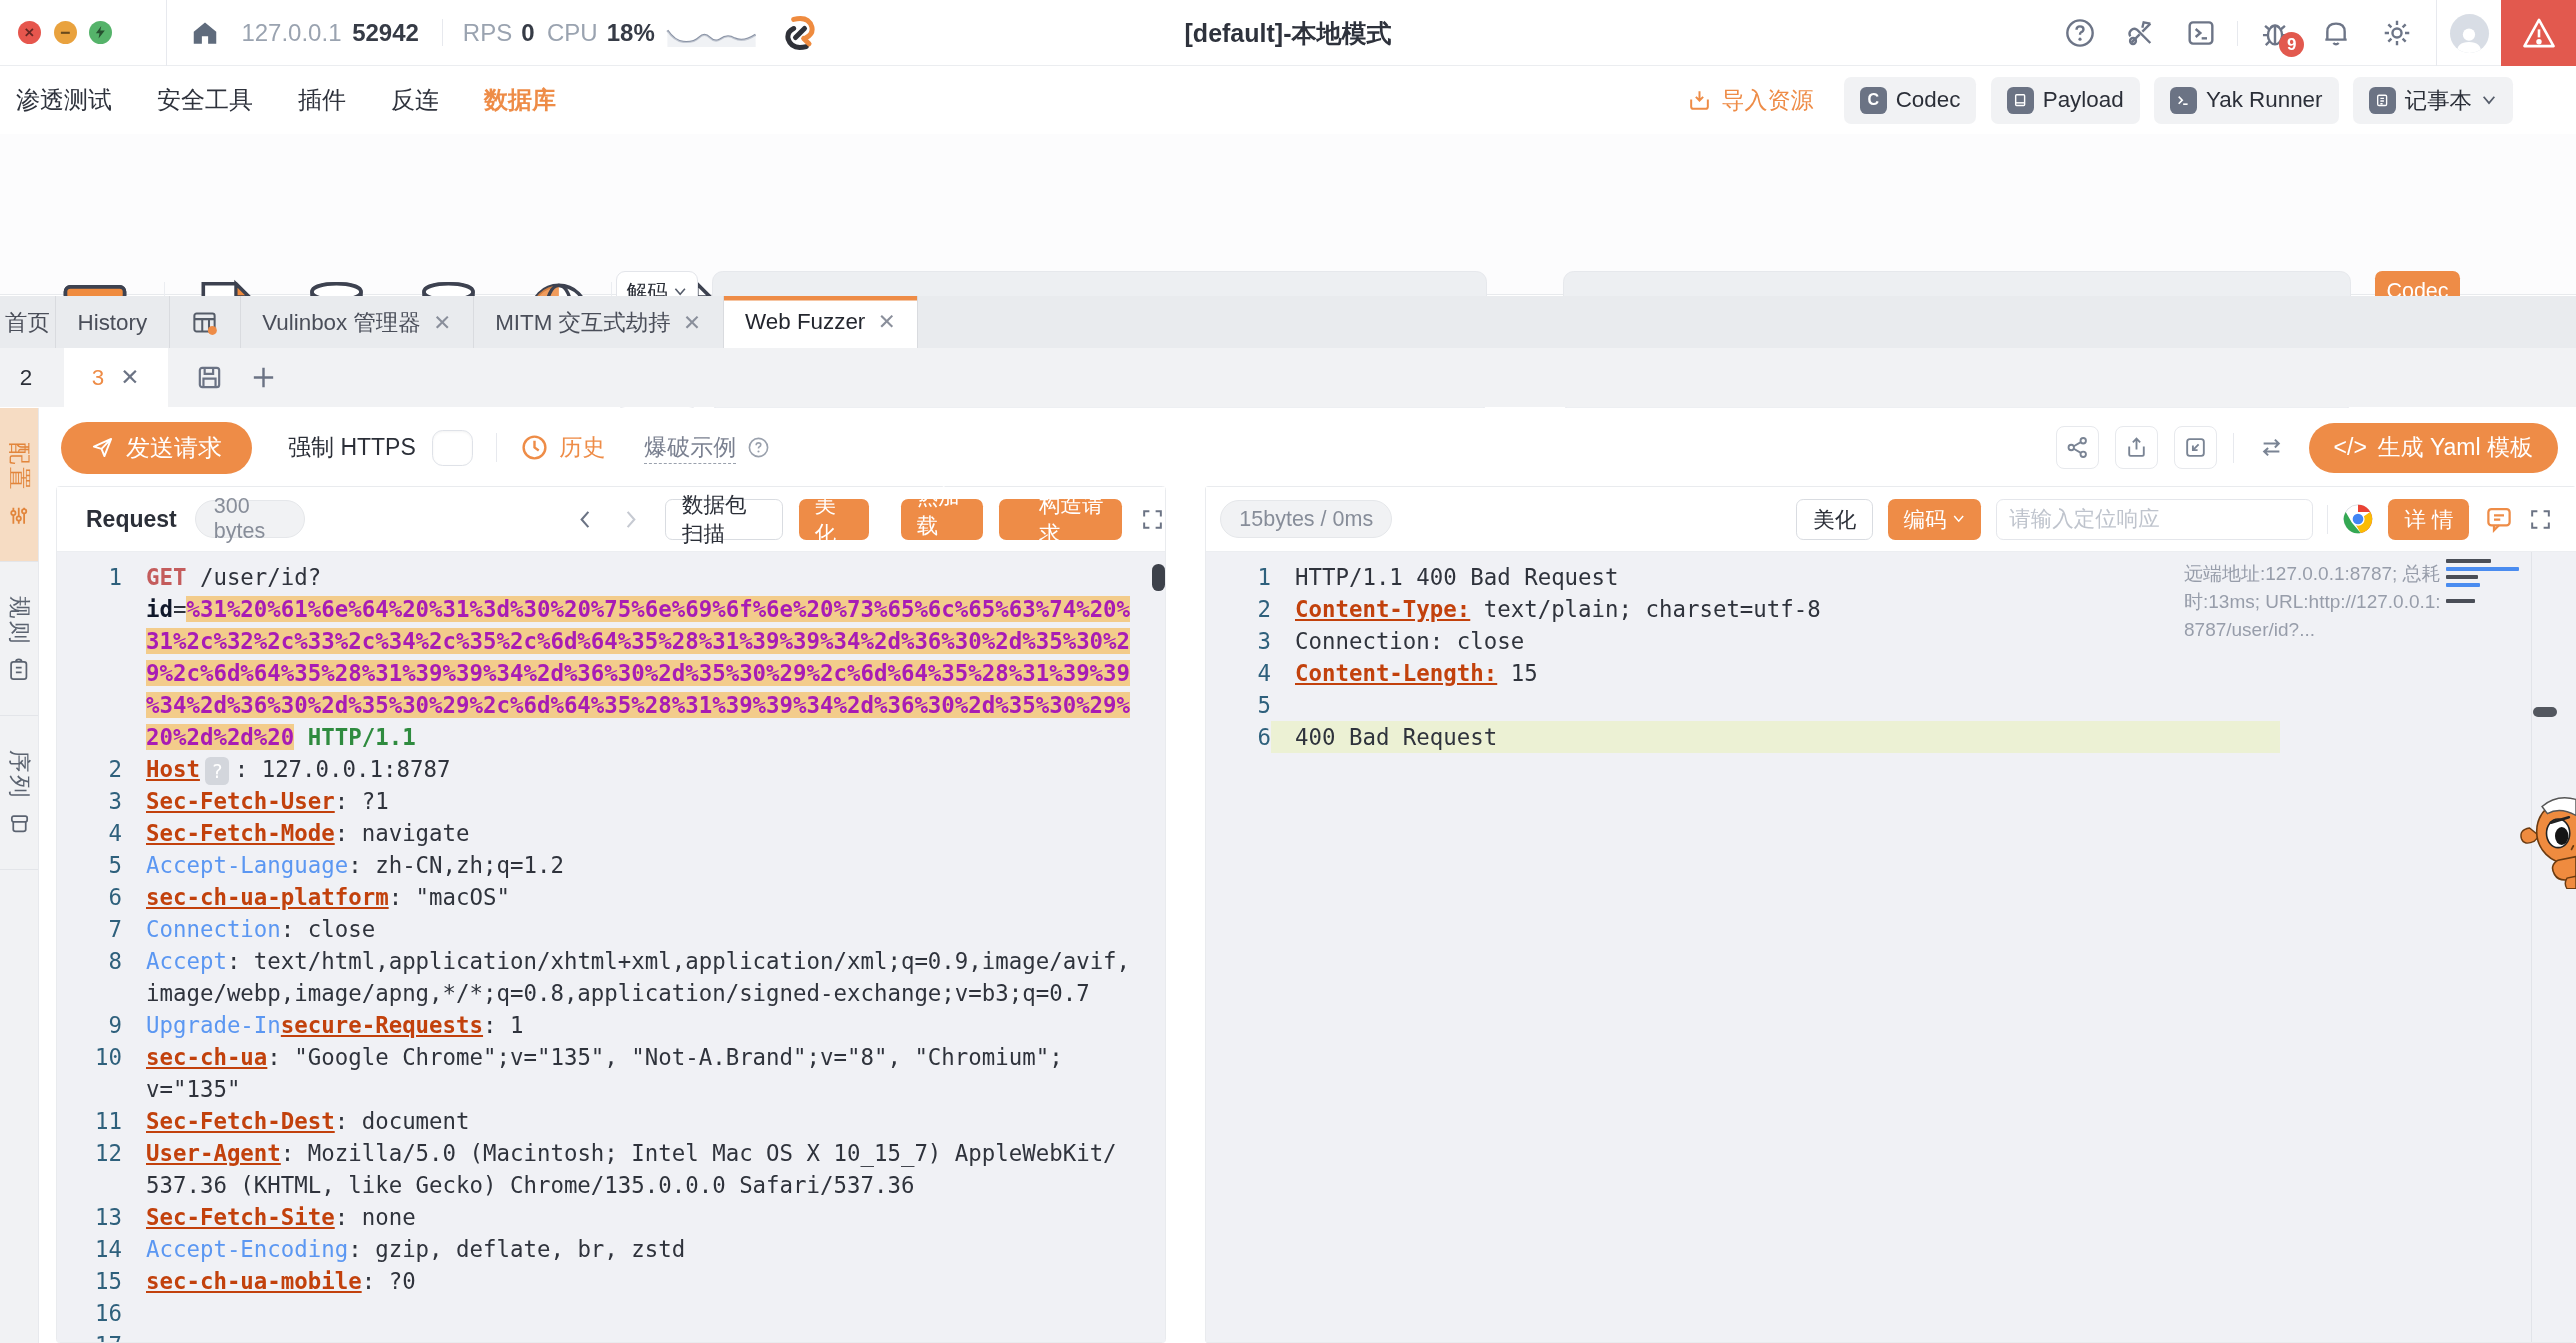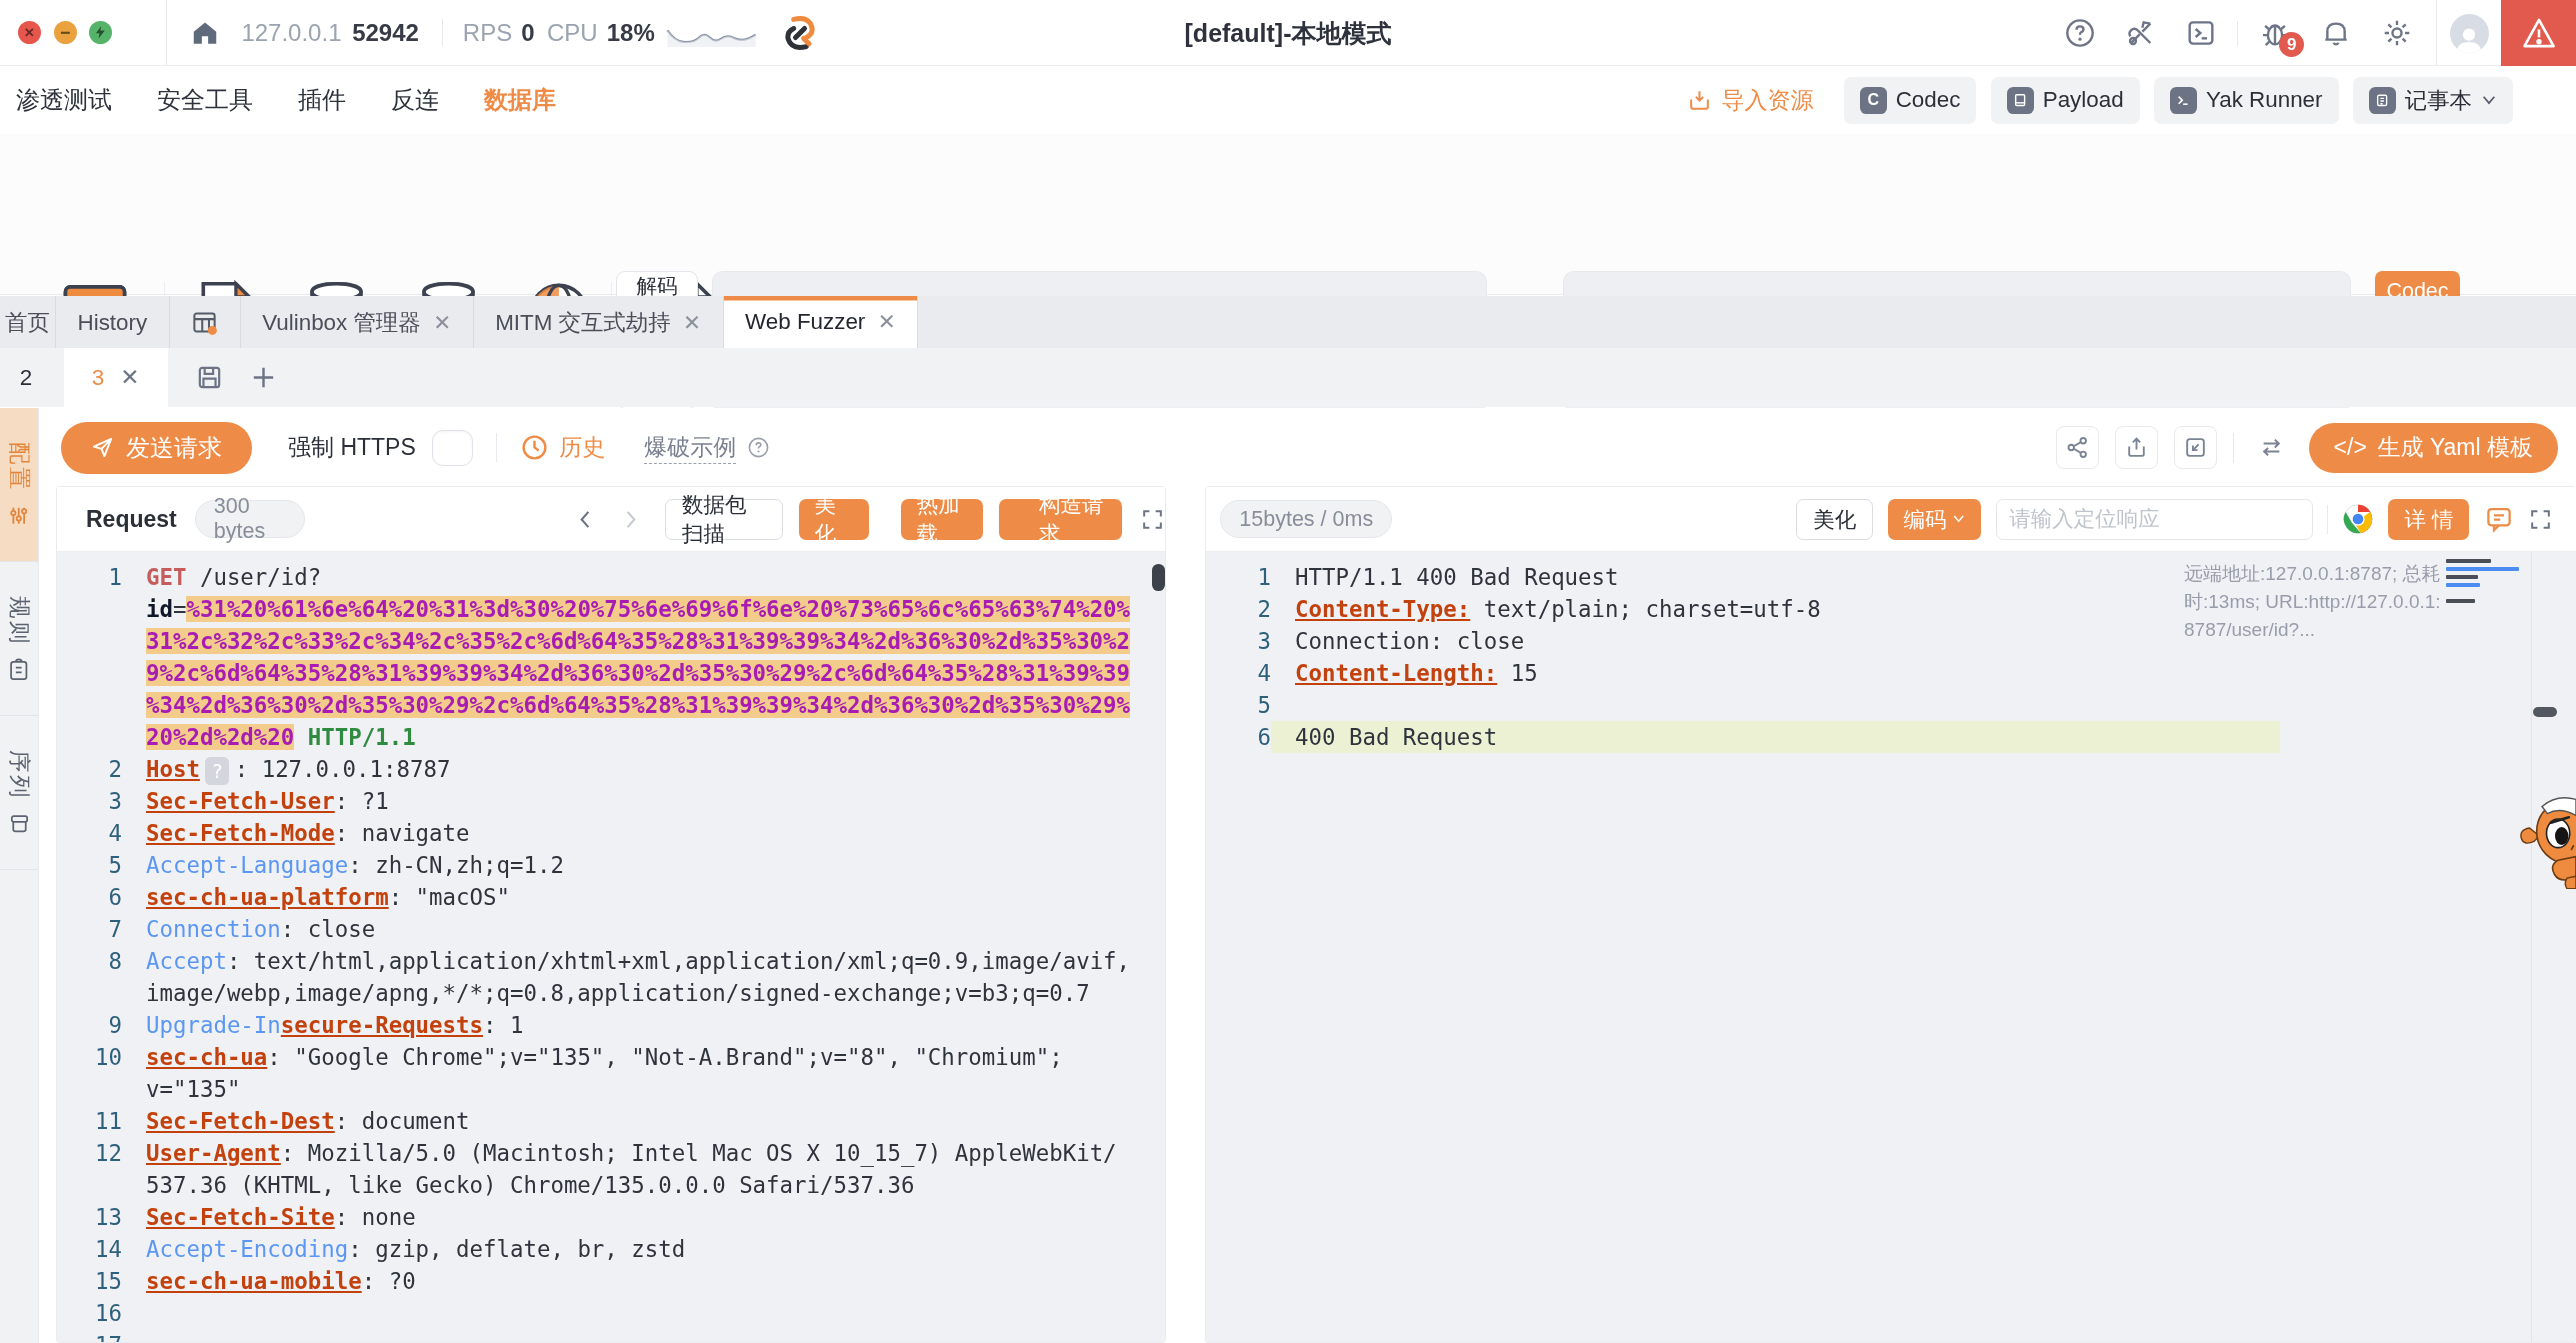"解码" div.mini-btn { flex-direction: column -> none }
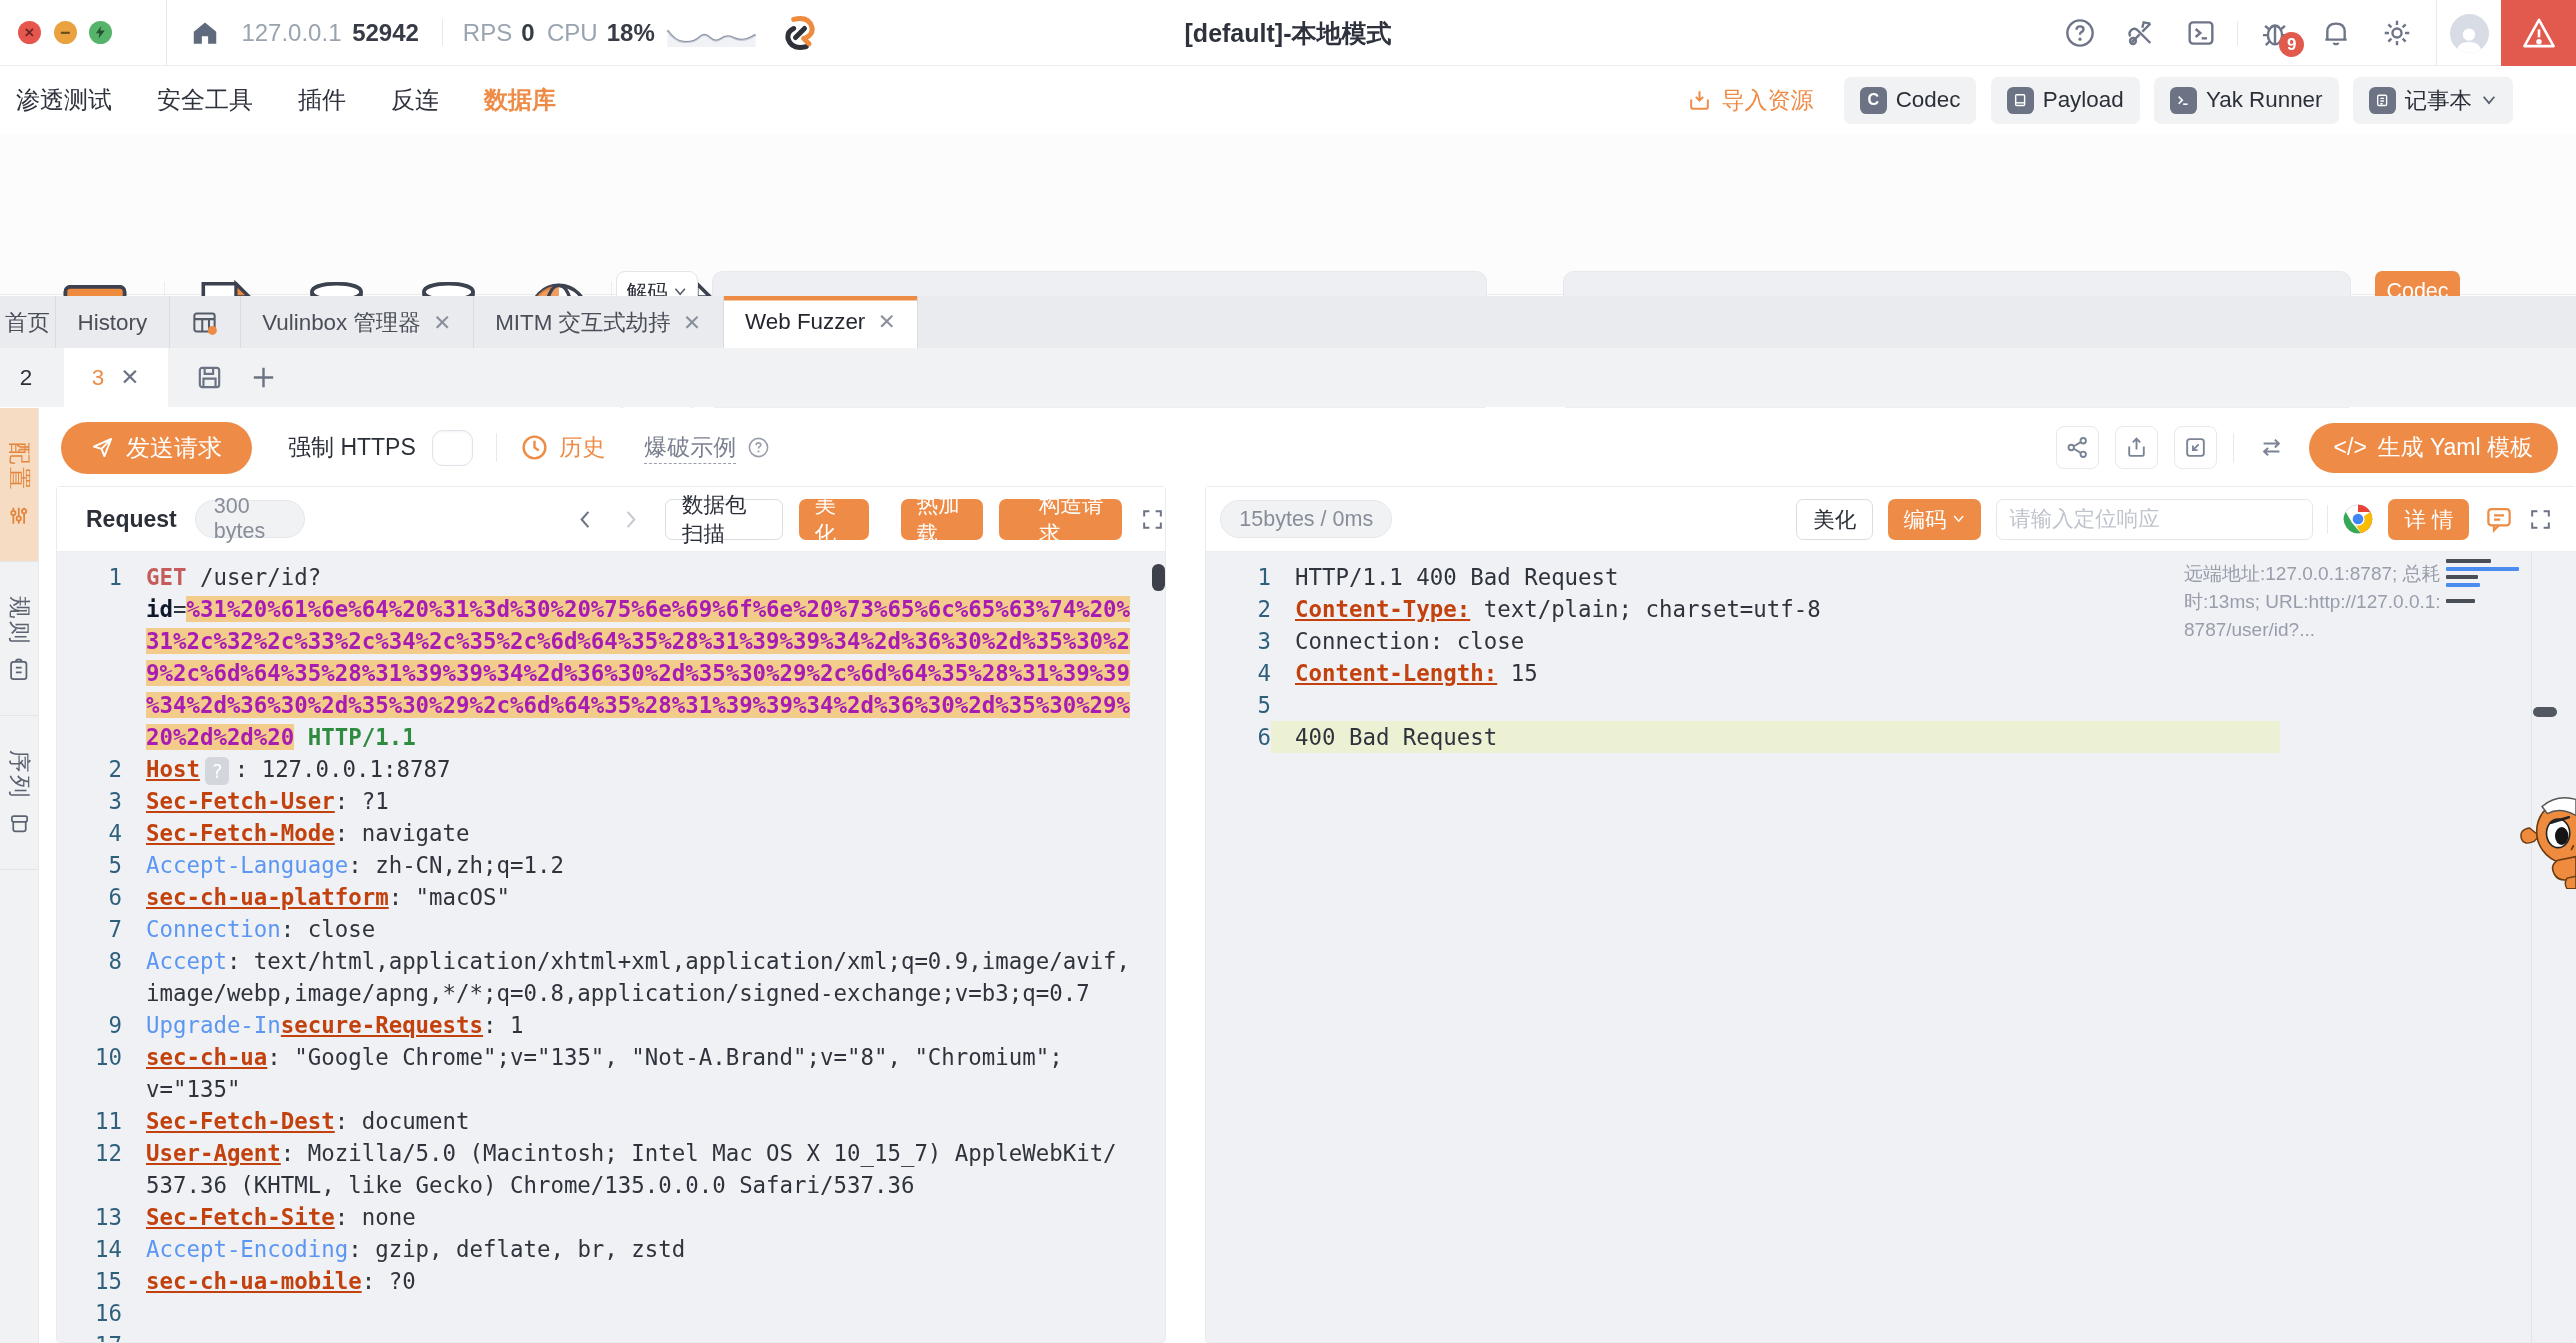"热加载" div.obtn { align-items: none -> flex-end }
